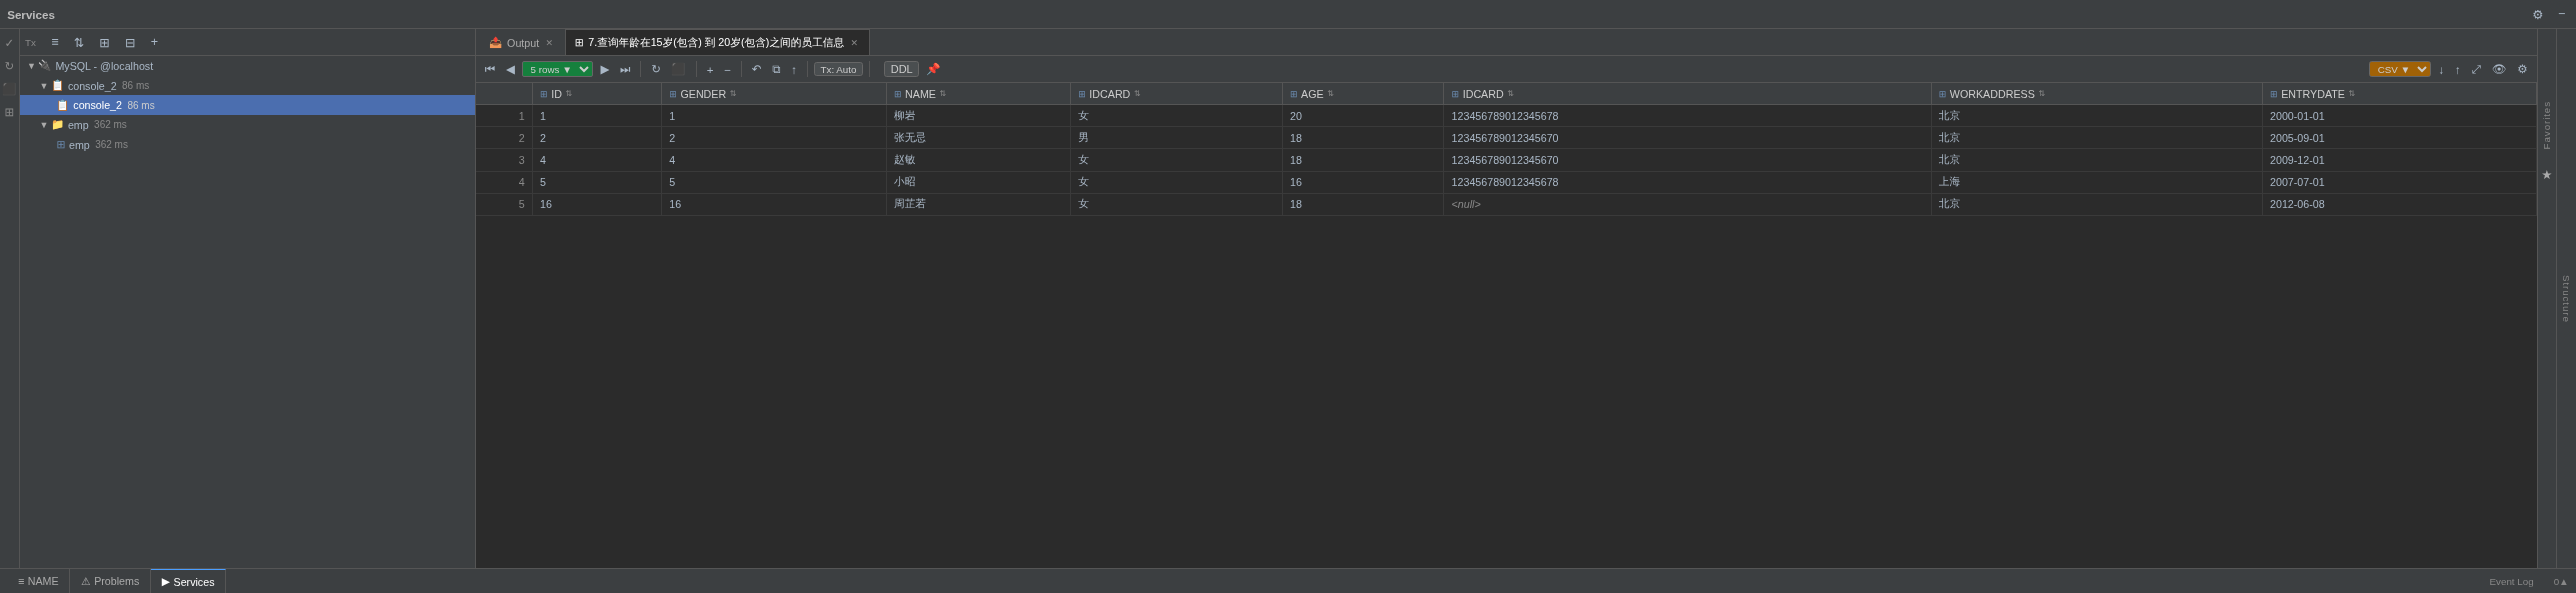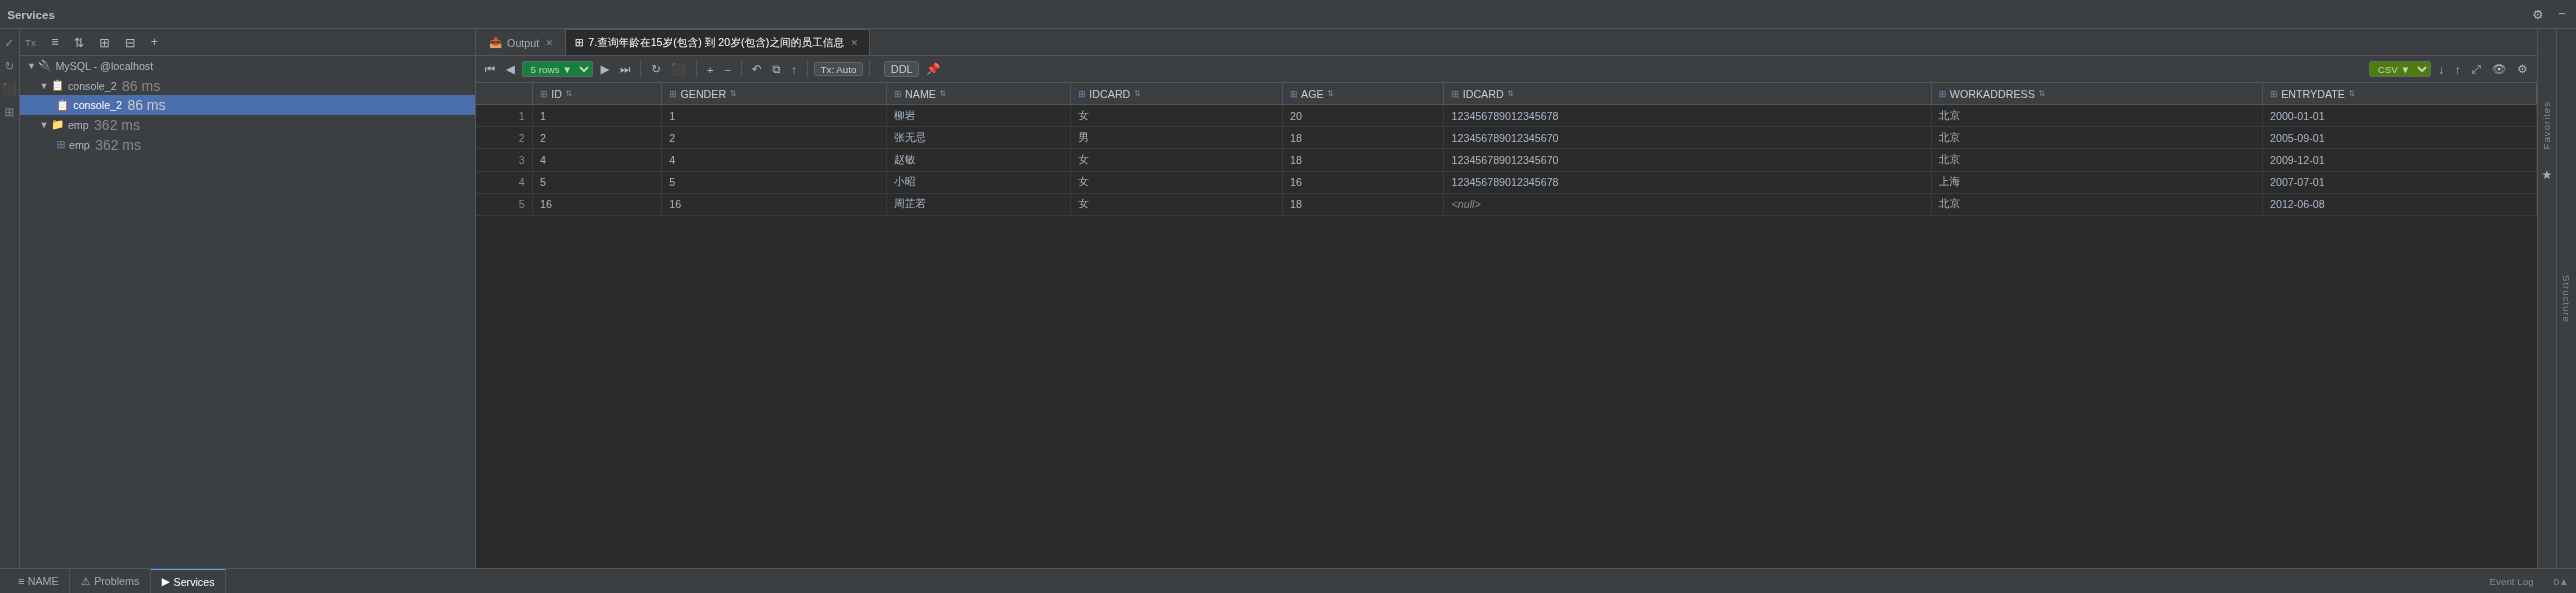"CSV ▼" .csv-selector { background: #4d7c0f -> #a16207 }
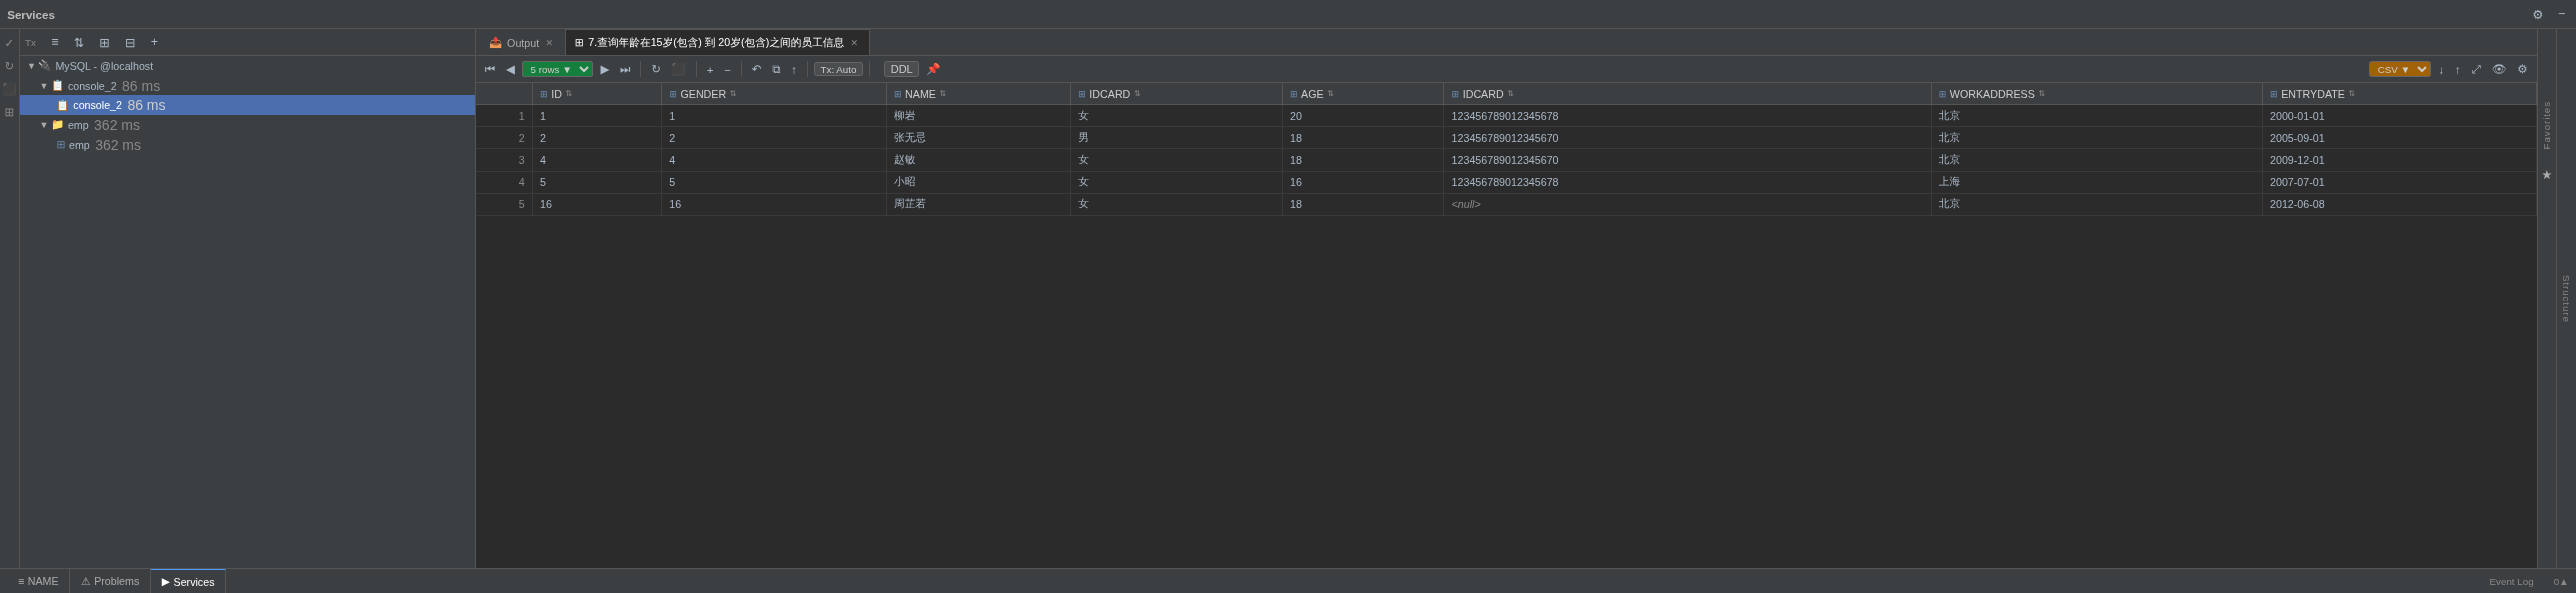"86 ms" .badge { font-size: 14px -> 10px }
